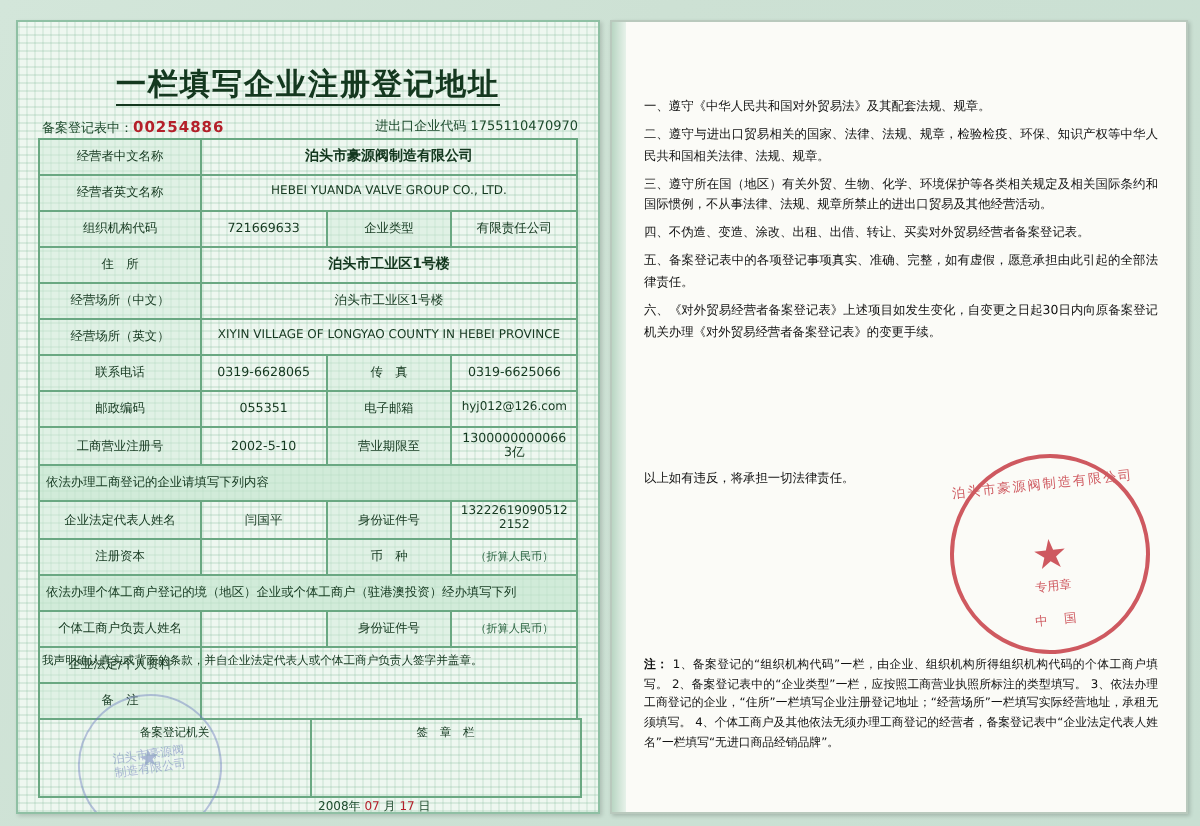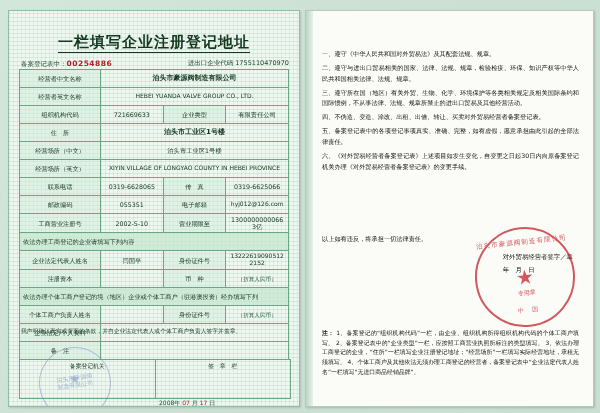"对外贸易经营者签字／章" div.r-sign { html: <div> <div>对外贸易经营者签字／章</div> <div>年 月 日</div> </div> -> none }
